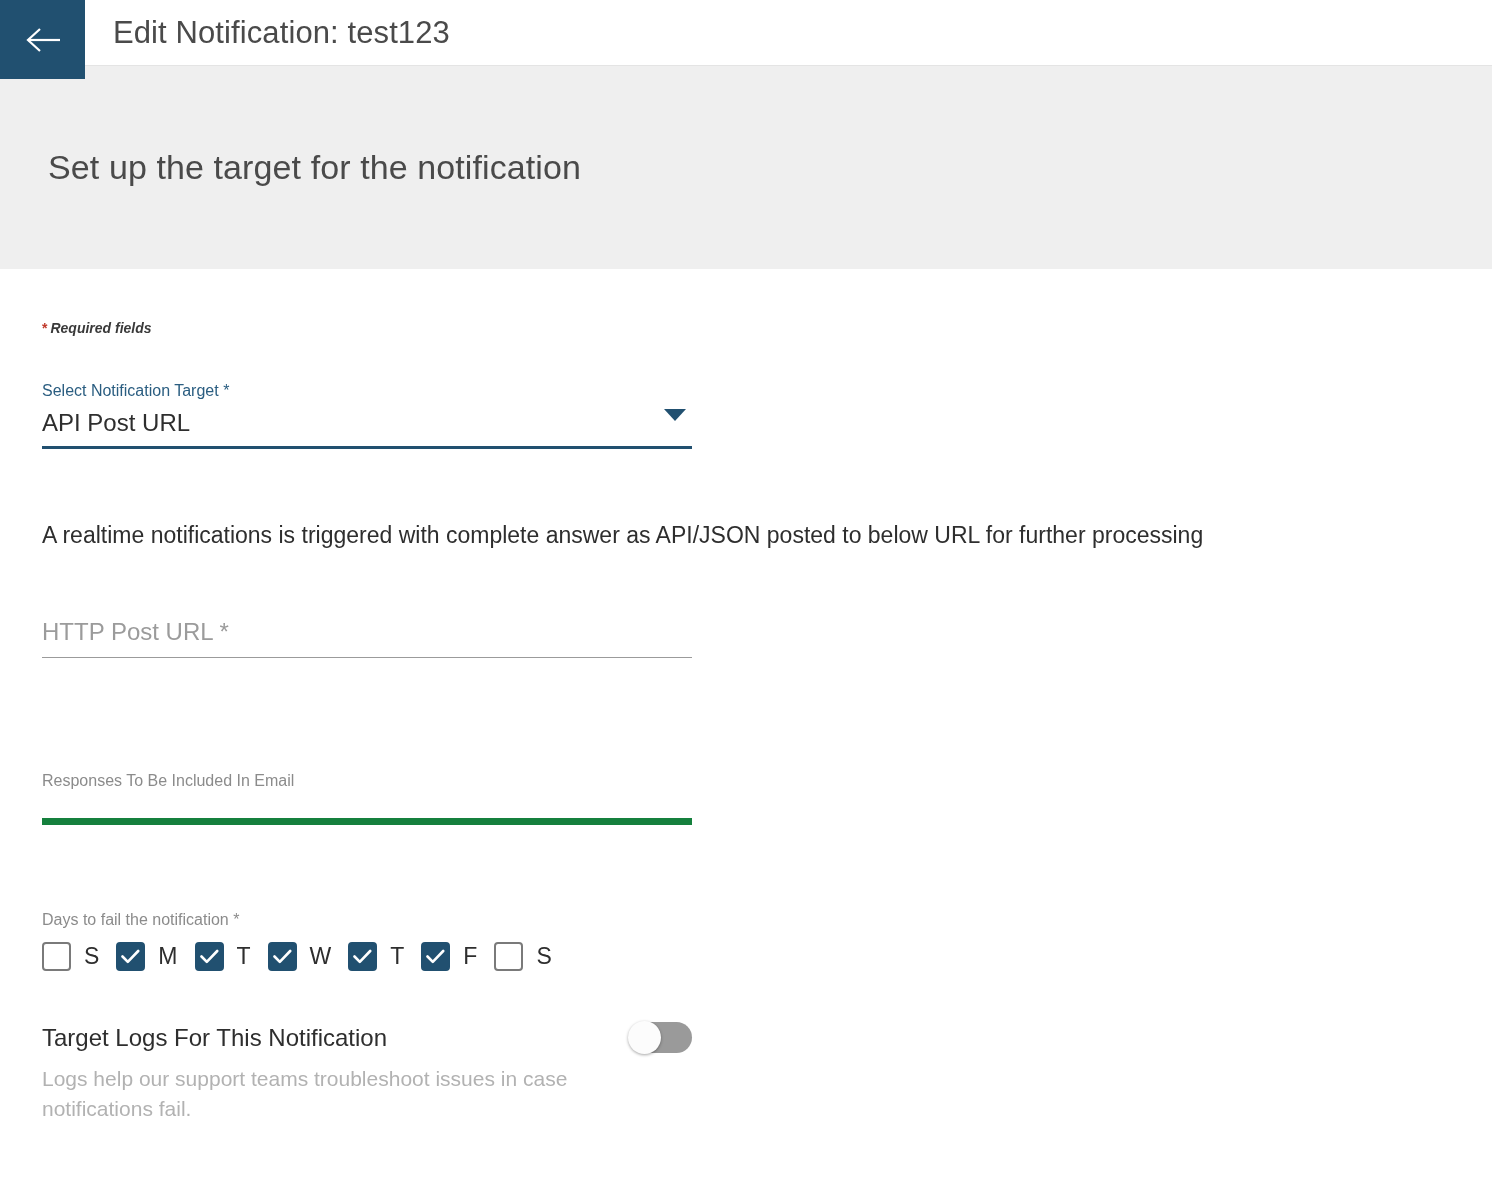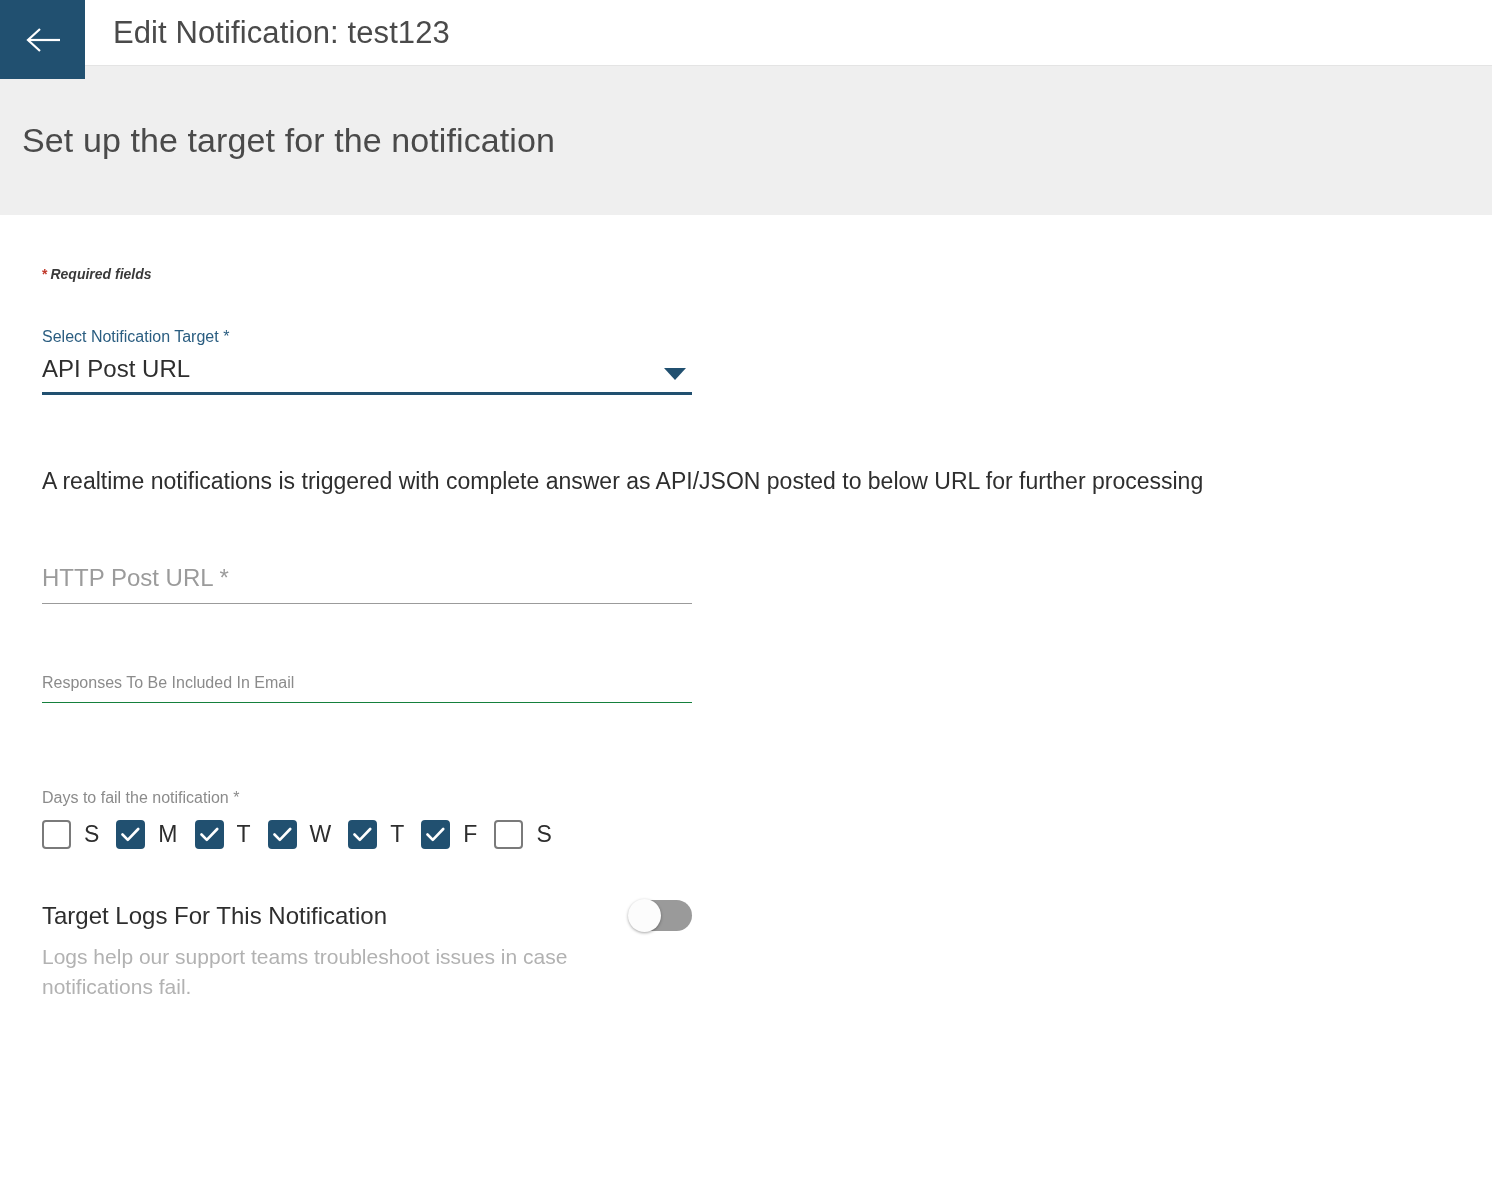"Set up the target for" .banner { height: 150px -> 204px; padding-left: 22px -> 48px }
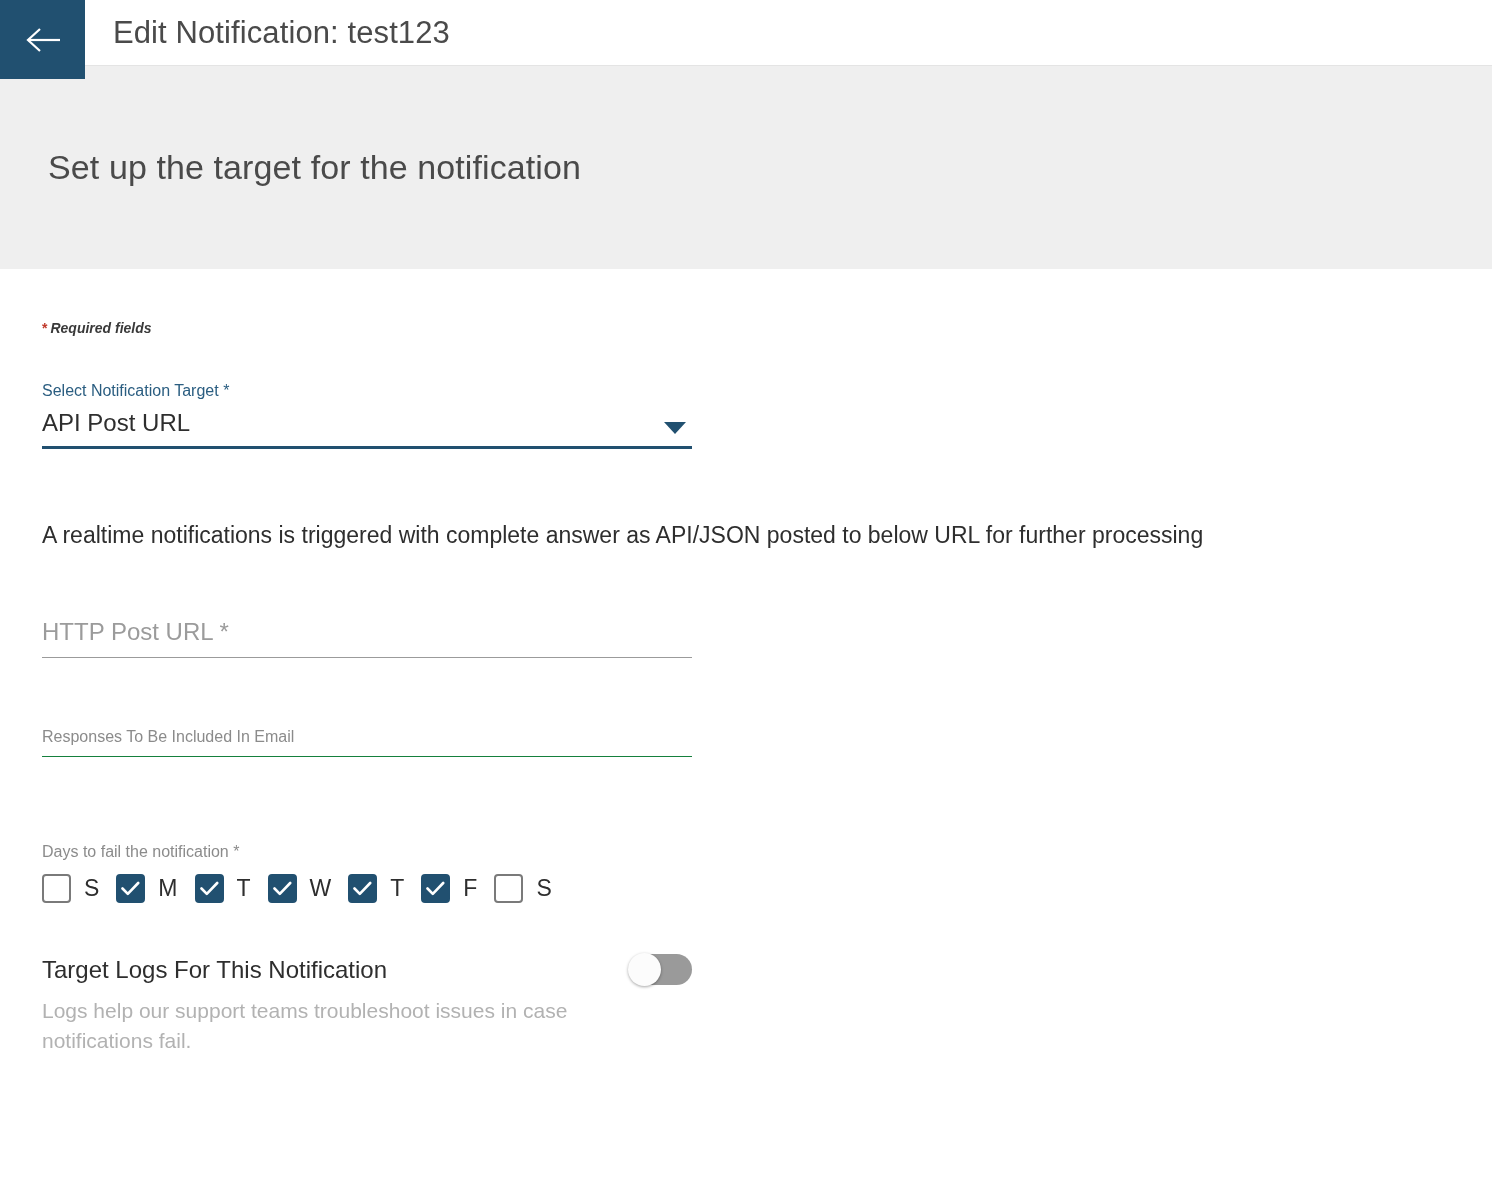"API Post URL" .select-control { align-items: flex-end -> flex-start }
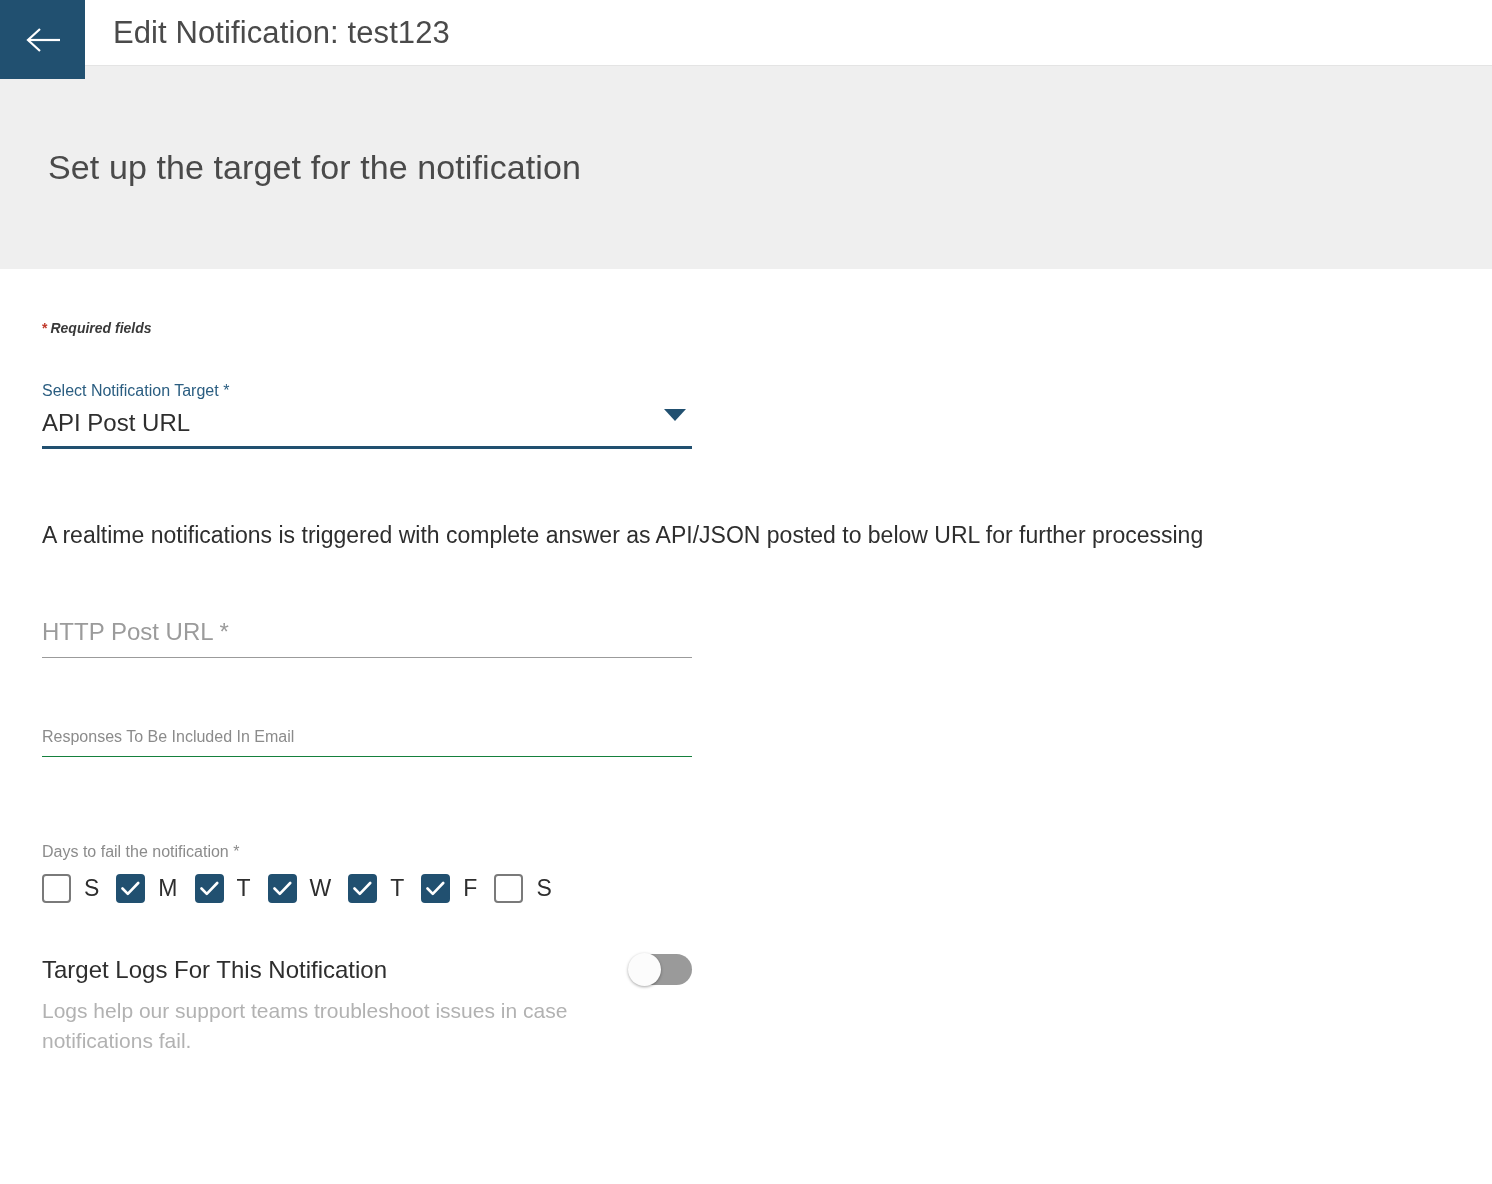"Responses To Be Included In" .readonly-field { border-bottom: 1px solid #15803d -> 7px solid #15803d; margin-top: 70px -> 114px; padding-bottom: 10px -> 28px }
